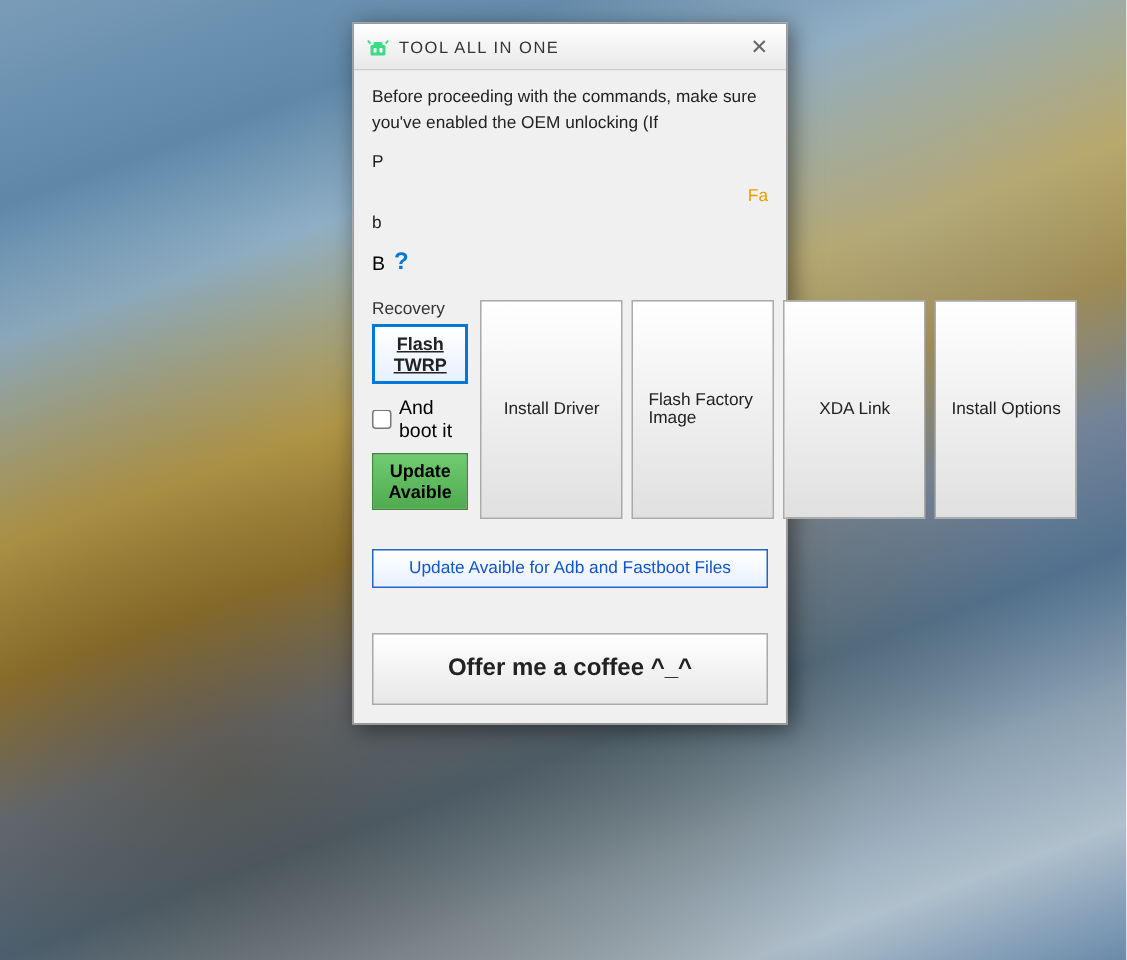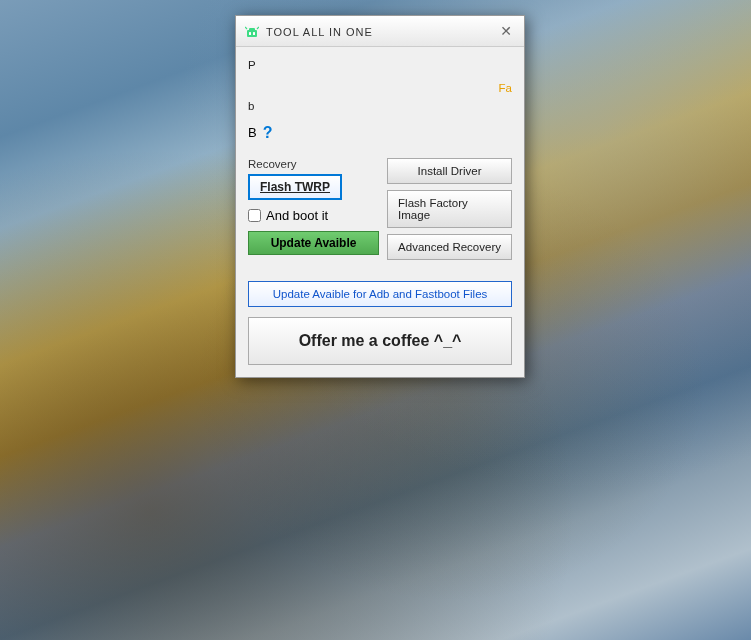"Before proceeding with the commands," div.info-text { html: none -> <div>Before proceeding with the commands, make sure you've enabled the OEM unlocking (If</div> }
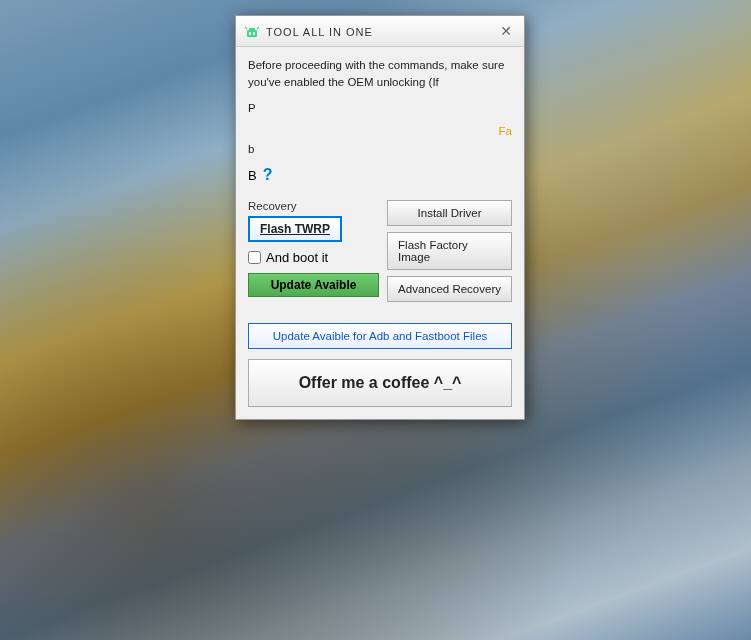"Install Driver" .right-col { flex-direction: column -> row }
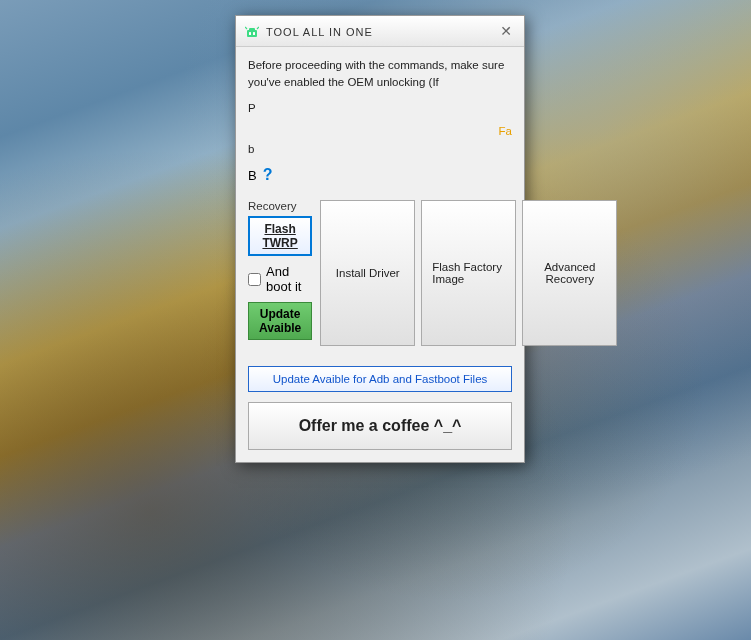"XDA Link" button.btn-right { html: none -> <button>XDA Link</button> }
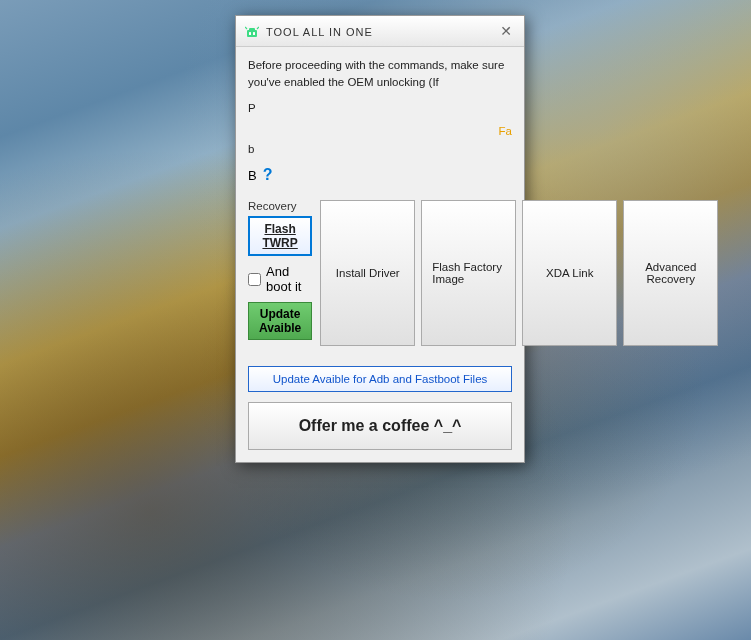"Advanced Recovery" button.btn-right { text: Advanced Recovery -> Install Options }
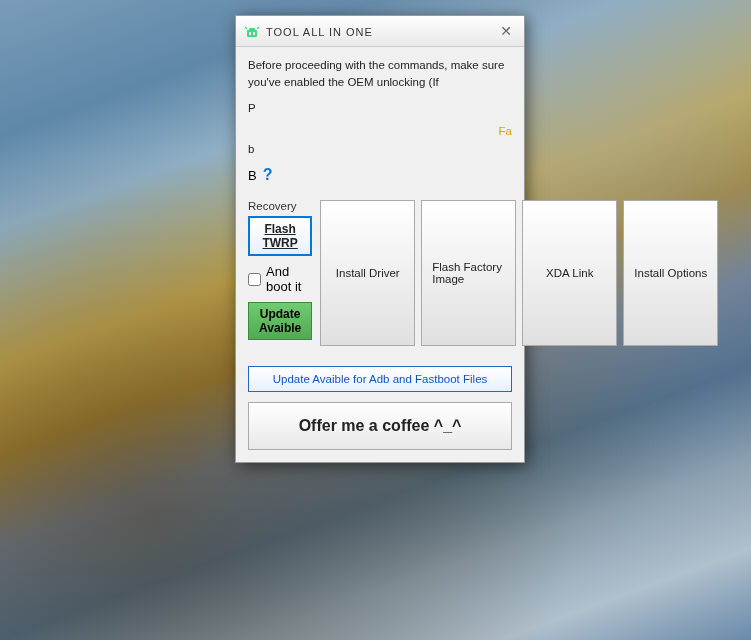"Update Avaible for Adb and" div { padding: 0 12px 0 12px -> 0 12px 20px 12px }
